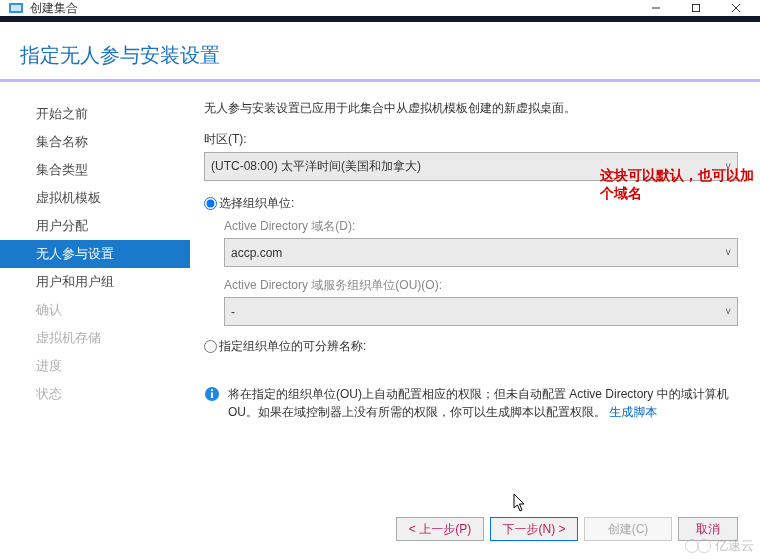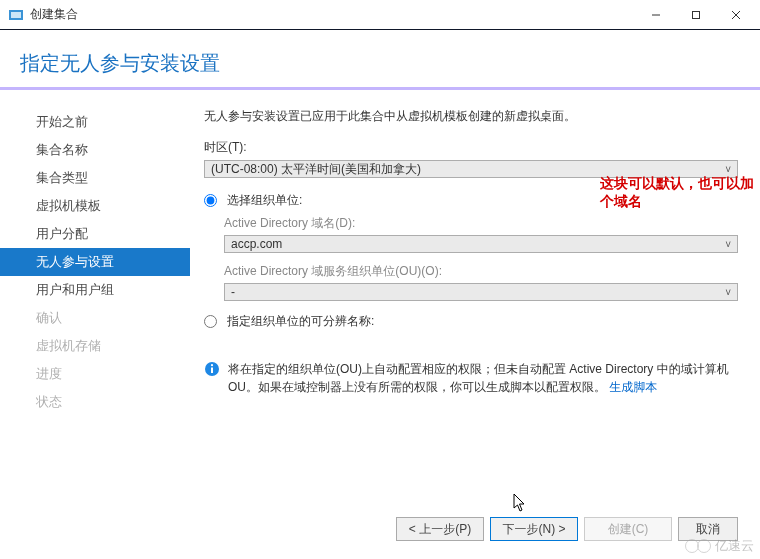"创建集合" .titlebar { border-bottom: 1px solid #0f172a -> 6px solid #0f172a; height: 30px -> 22px }
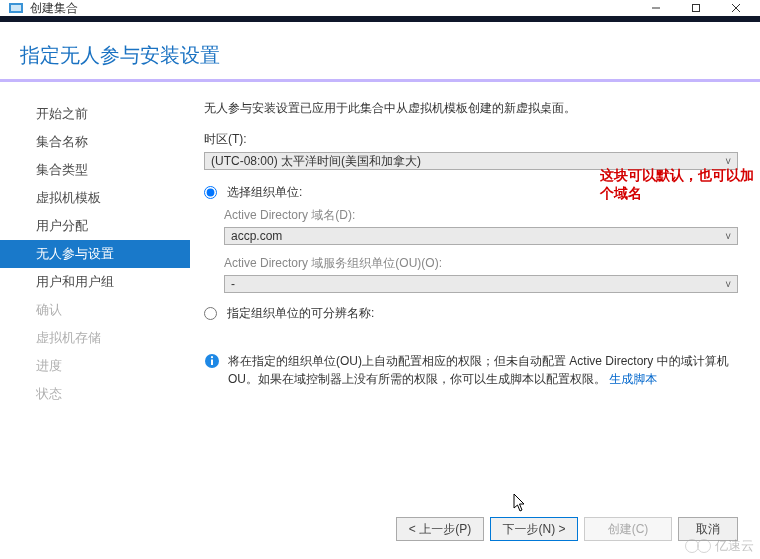"(UTC-08:00) 太平洋时间(美国和加拿大)" .dropdown { height: 18px -> 29px }
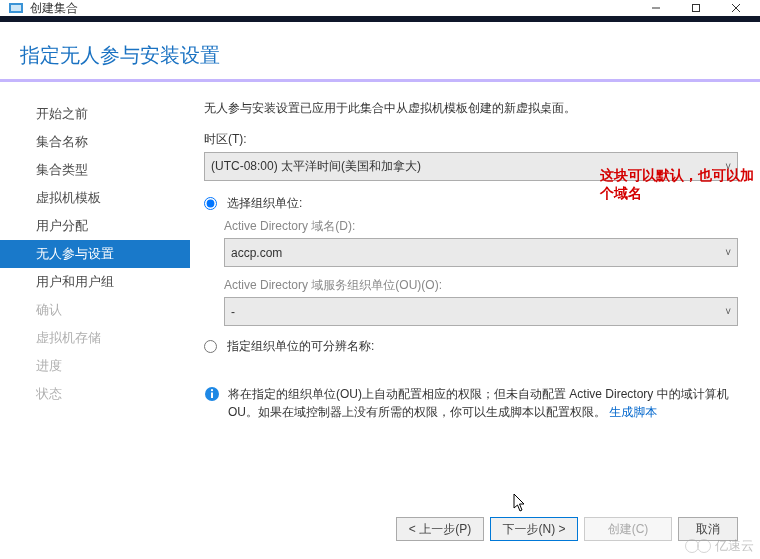"选择组织单位:" .radio-row { gap: 10px -> 2px }
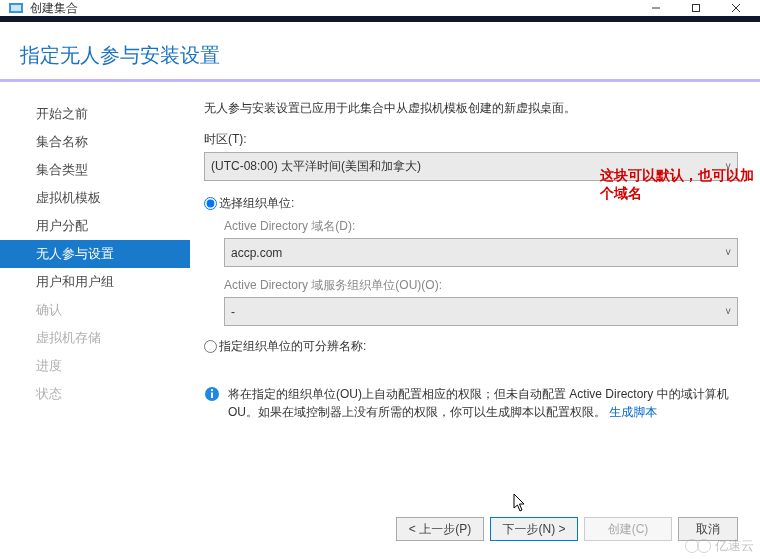"< 上一步(P)" .btn { color: #404040 -> #be185d }
